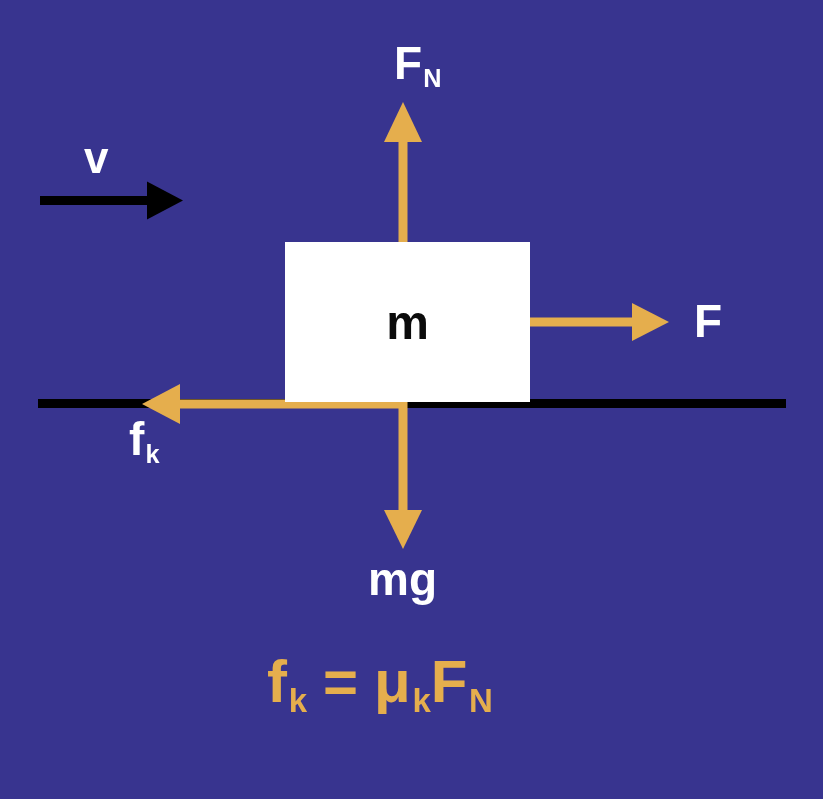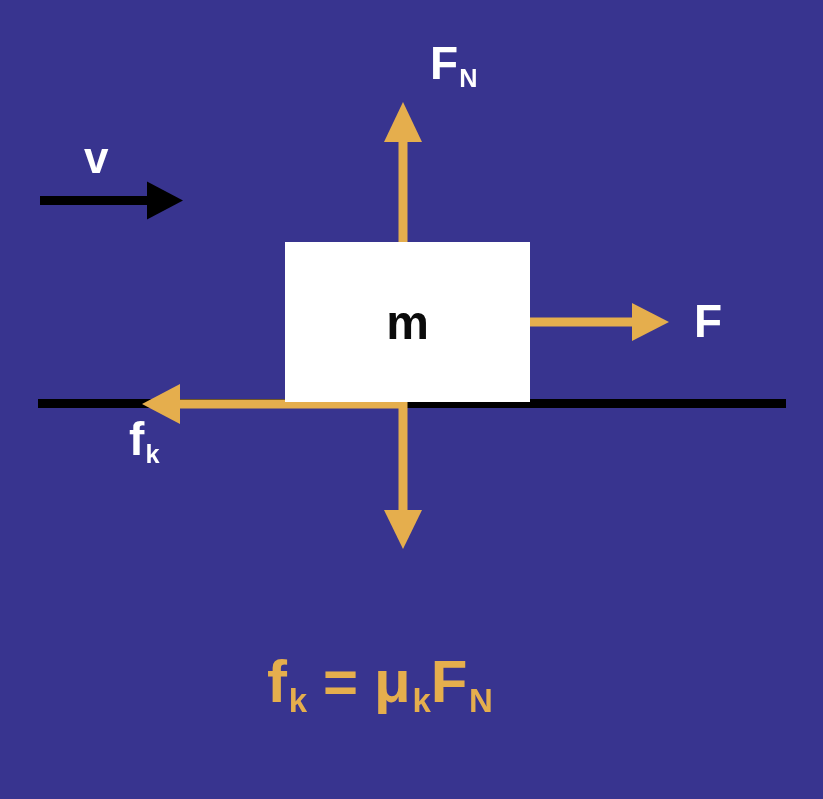"FN" .normal-label { margin-left: 36px -> none }
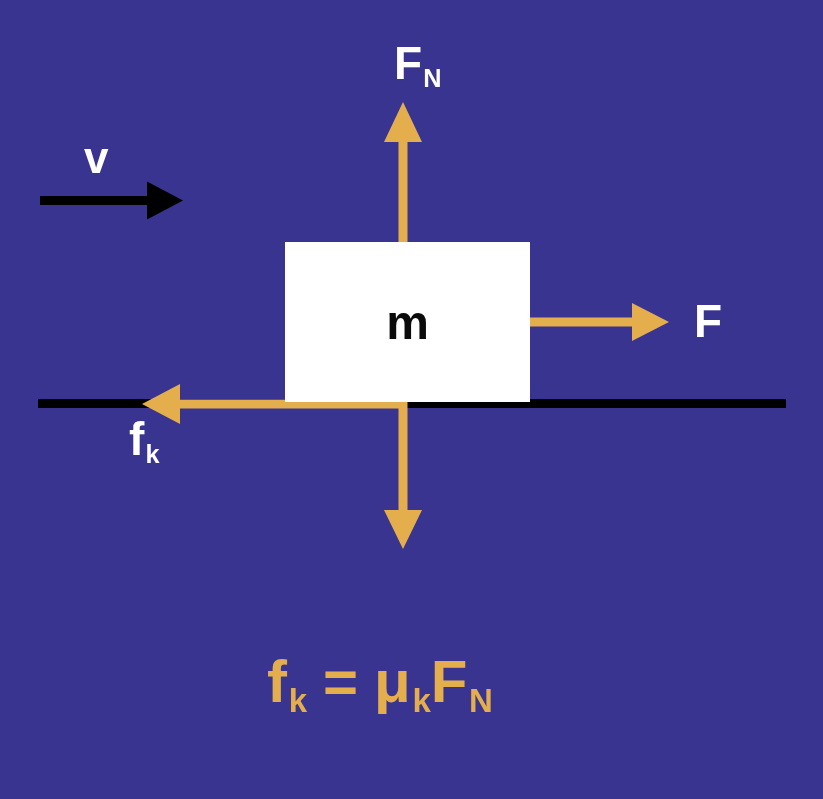"mg" div.lbl { html: none -> <div> <span>mg</span> </div> }
